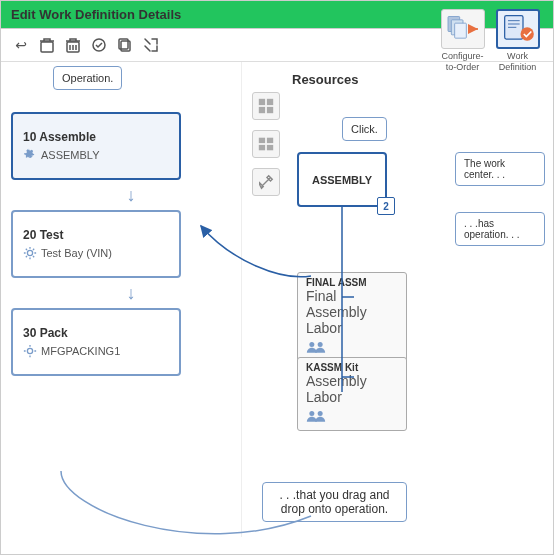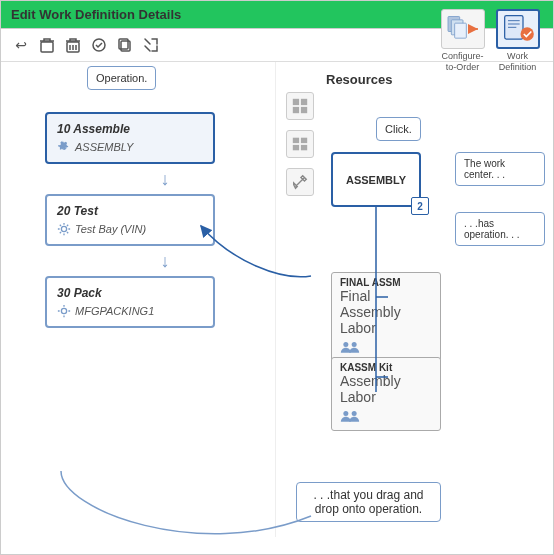"Operation." .left-panel { margin-left: 34px -> none }
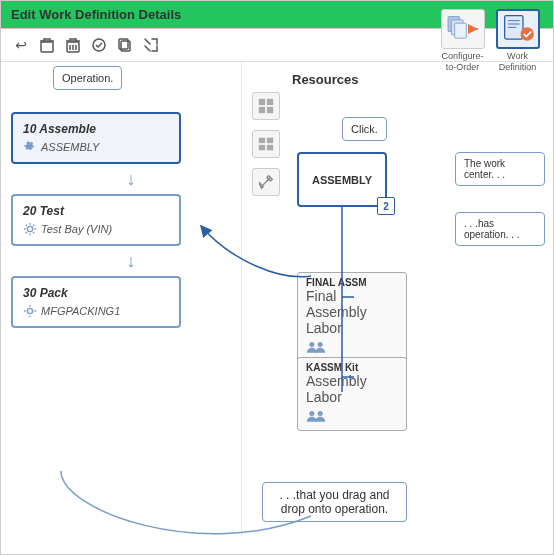"10 Assemble" .op-node { font-style: italic -> none; padding: 8px 10px -> 16px 10px }
